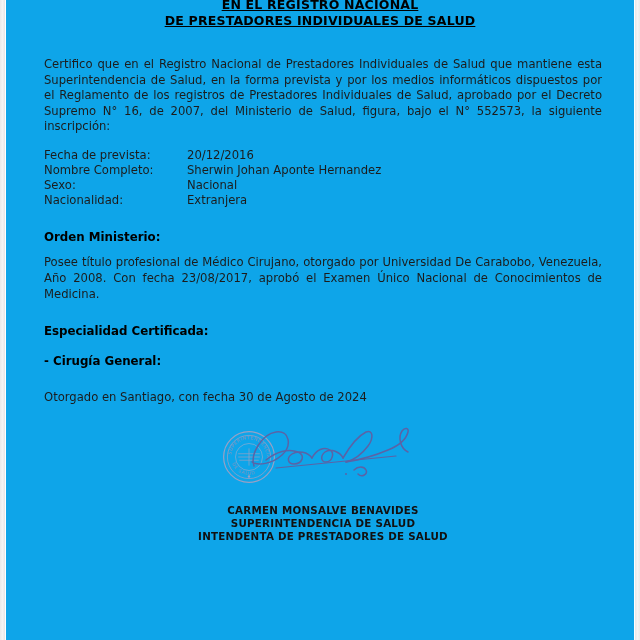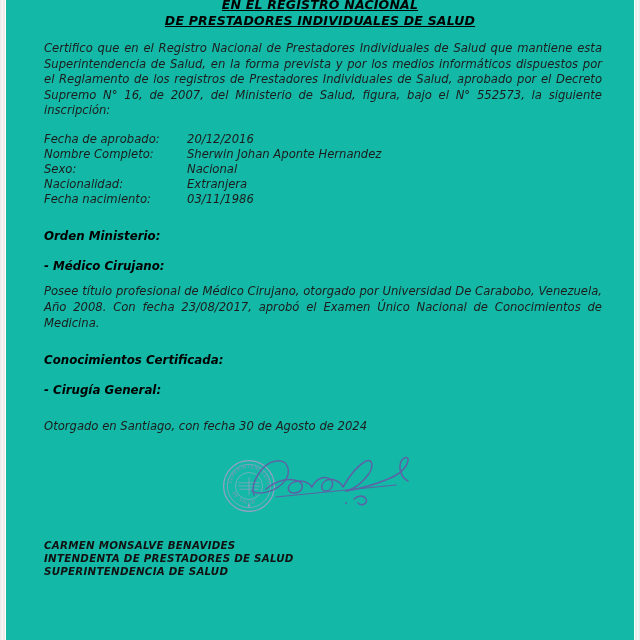"EN EL REGISTRO NACIONAL" .sheet { background: #14b8a6 -> #0ea5e9; font-style: italic -> none }
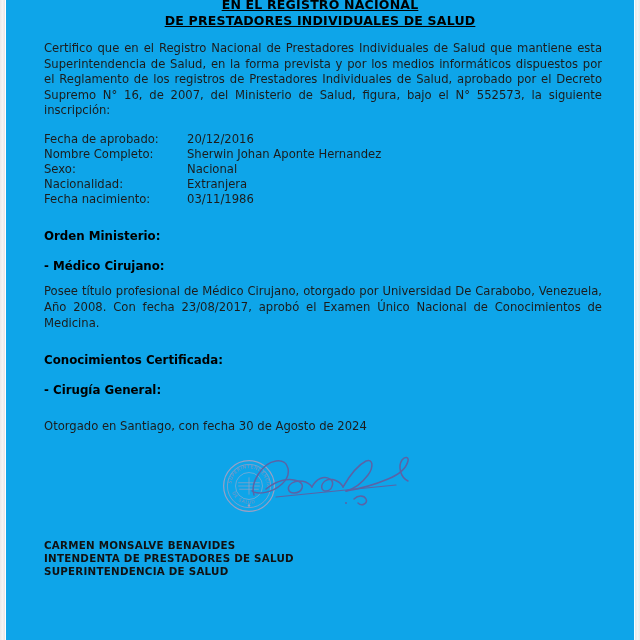"Certifico que en el Registro" .intro { margin-top: 12px -> 28px }
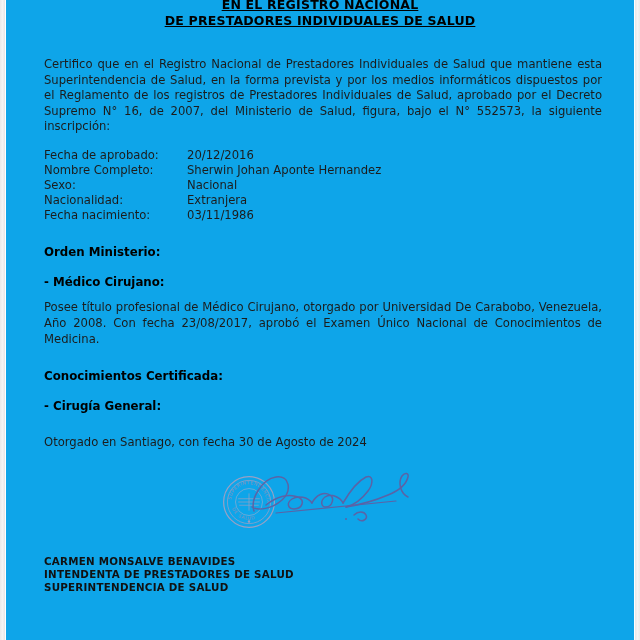"Fecha de aprobado:" td.lab { text: aprobado -> prevista }
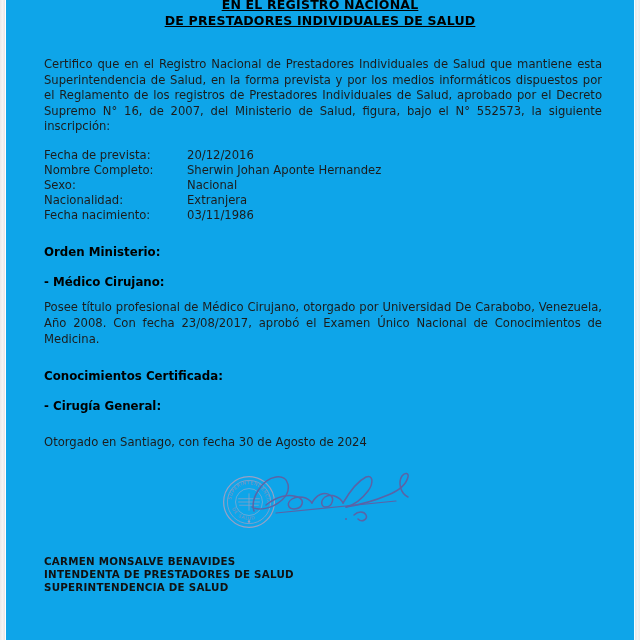"Fecha nacimiento:" tr { html: <tr> <td>Fecha nacimiento:</td> <td>03/11/1986</td> </tr> -> none }
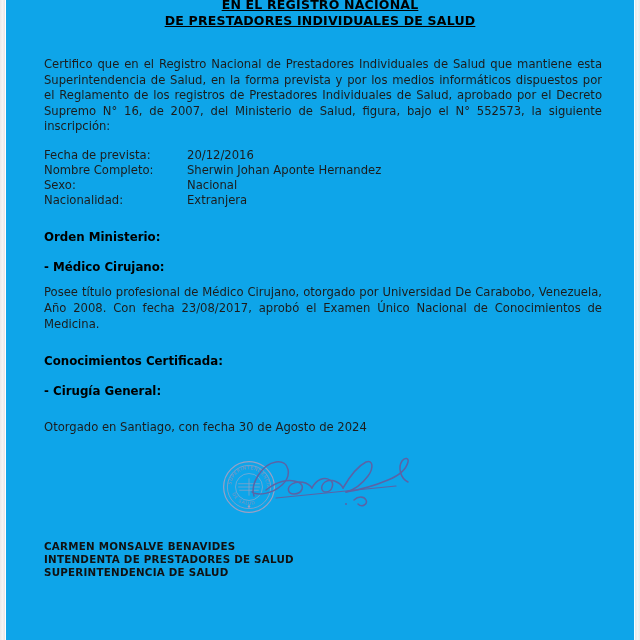"- Médico Cirujano:" div.sub-head { html: <div>- Médico Cirujano:</div> -> none }
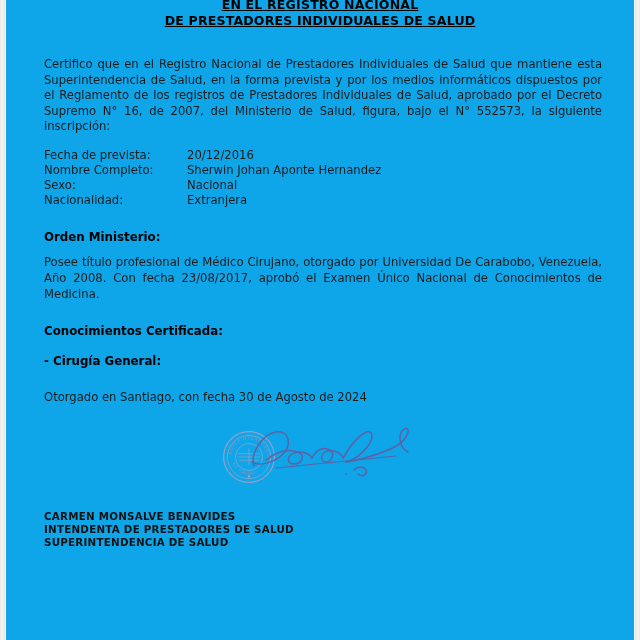"Conocimientos Certificada:" div.sec-head { text: Conocimientos -> Especialidad }
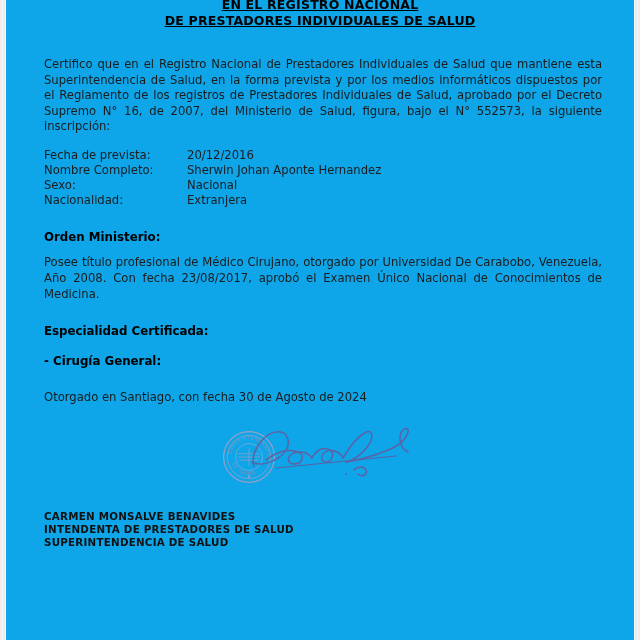"CARMEN MONSALVE BENAVIDES" .signer { margin-top: 10px -> 4px; text-align: left -> center }
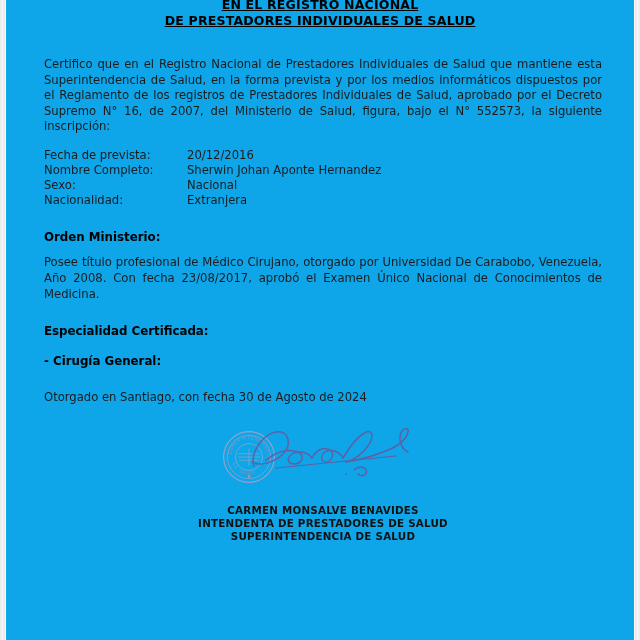"INTENDENTA DE PRESTADORES DE SALUD" div { order: before "SUPERINTENDENCIA DE SALUD" -> after "SUPERINTENDENCIA DE SALUD" }
